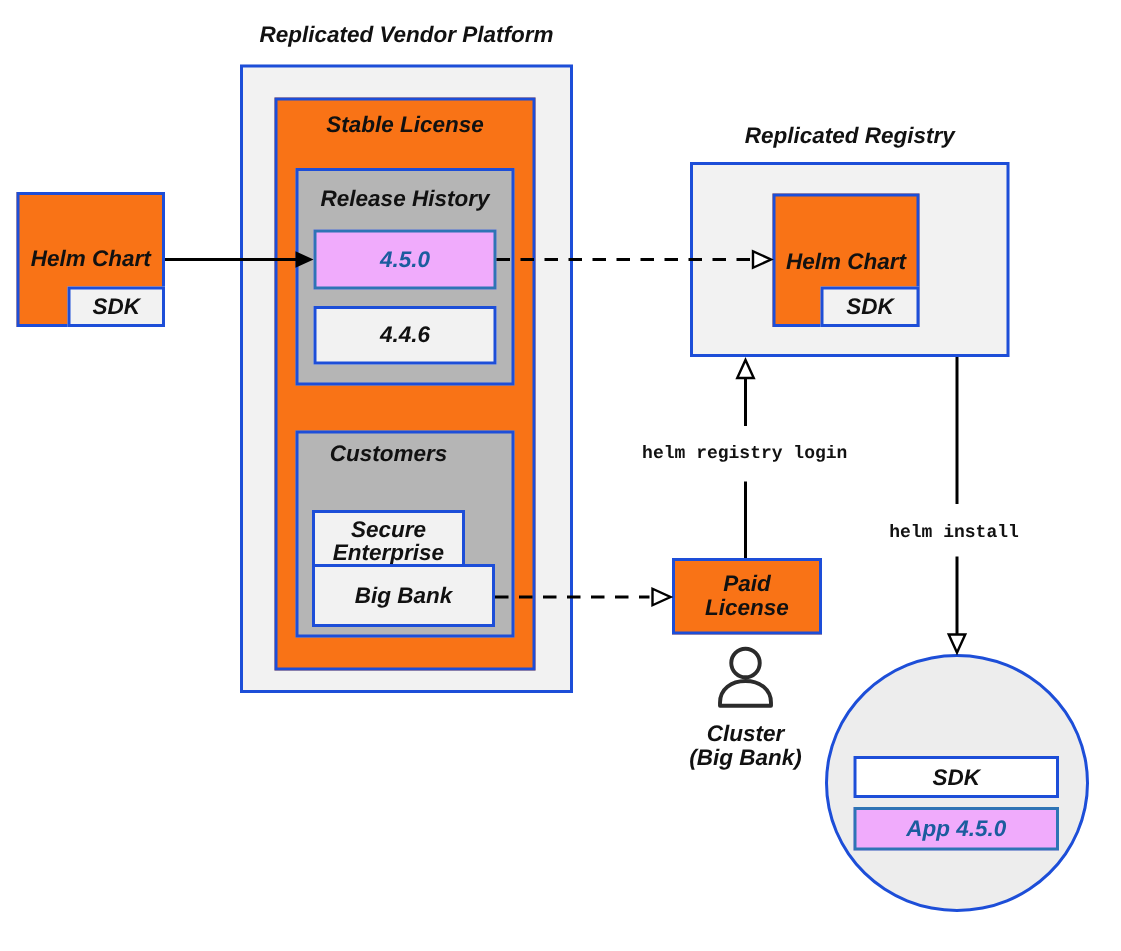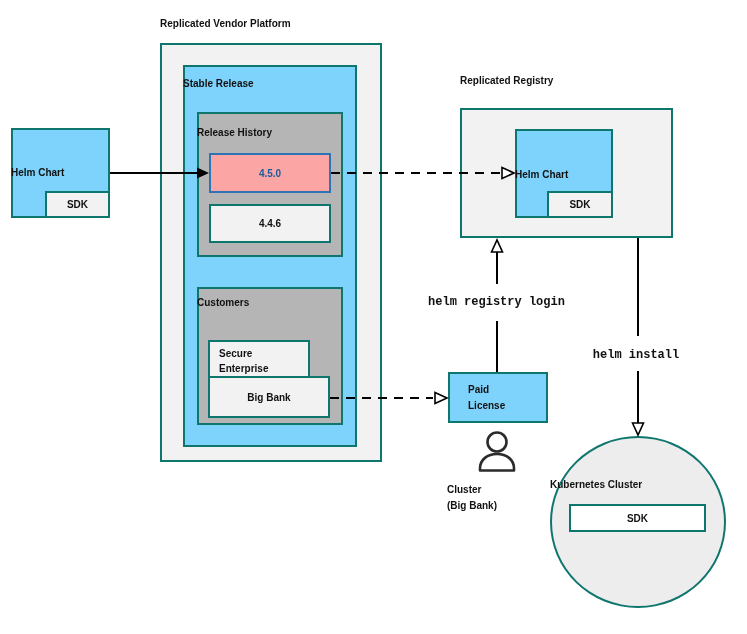"Replicated Vendor Platform" .lbl { font-size: 10px -> 15px; font-style: none -> italic; text-align: none -> center }
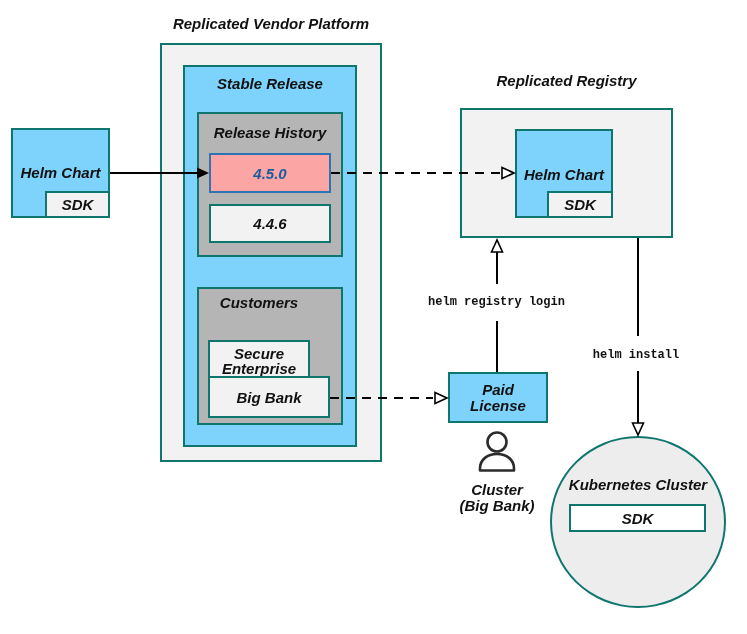"Stable Release" div.abs { text: Release -> License }
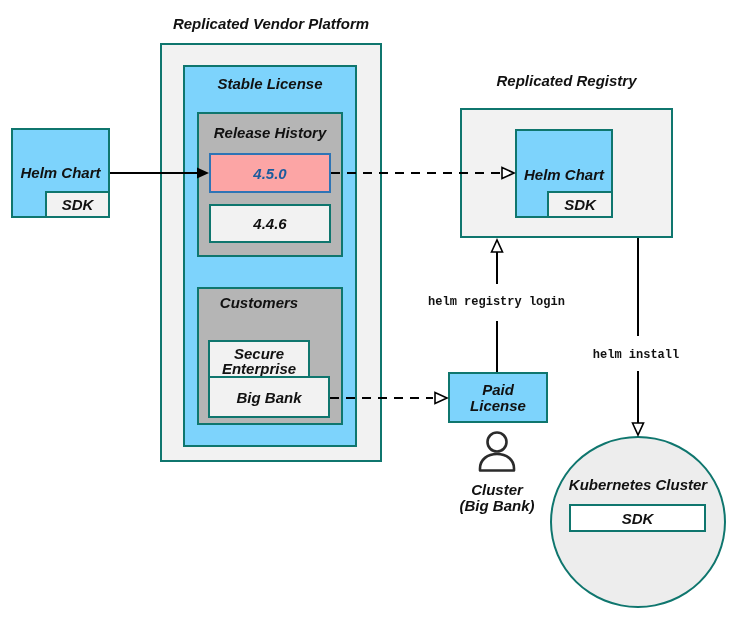"Replicated Registry" div.abs { top: 73px -> 83px }
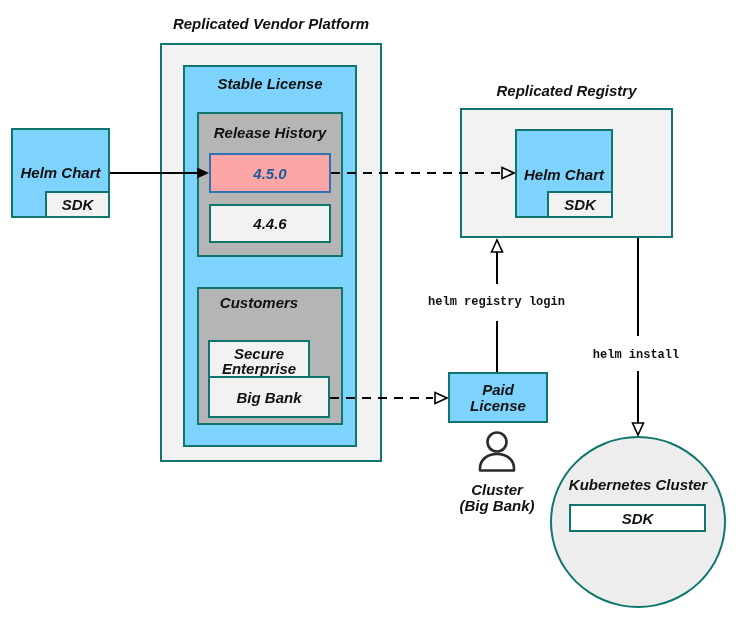"4.5.0" .blue-box { background: #fca5a5 -> #f0abfc }
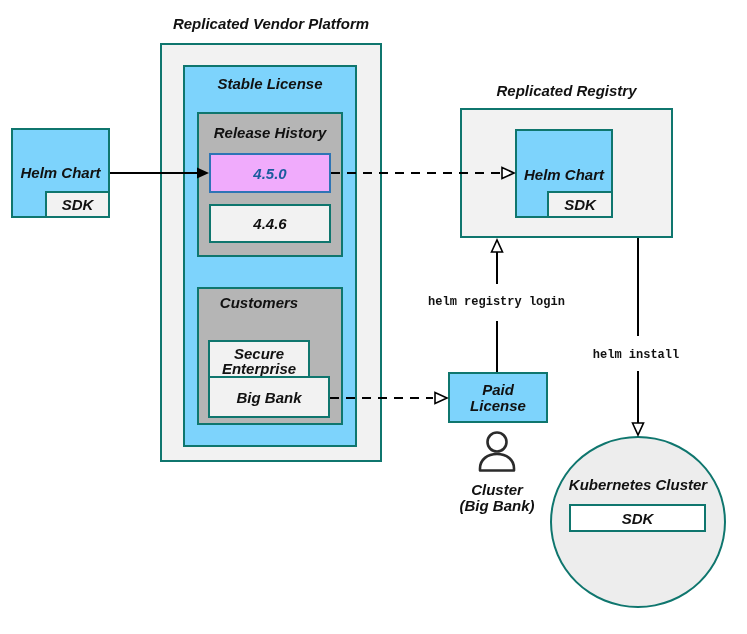"SDK" .box { border: 2px solid #0f766e -> 2px solid #1d4ed8 }
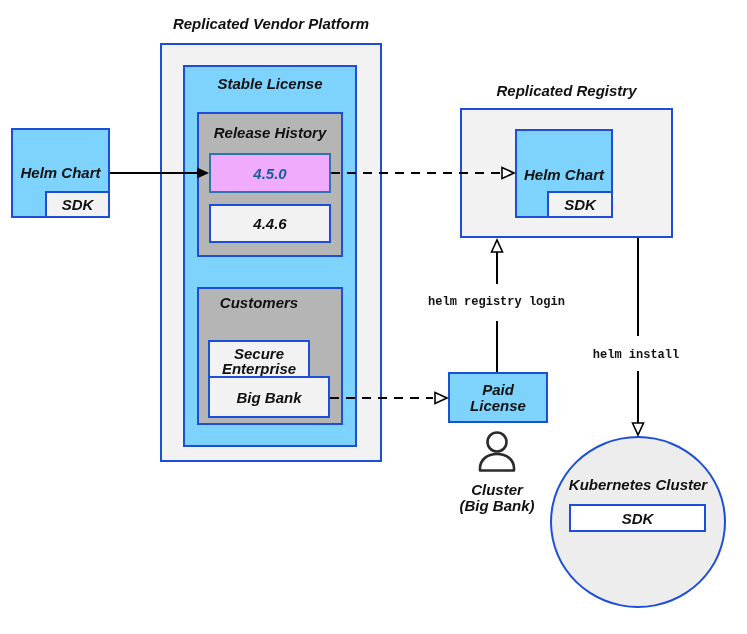"Paid License" .fill-mid { background: #7dd3fc -> #f97316 }
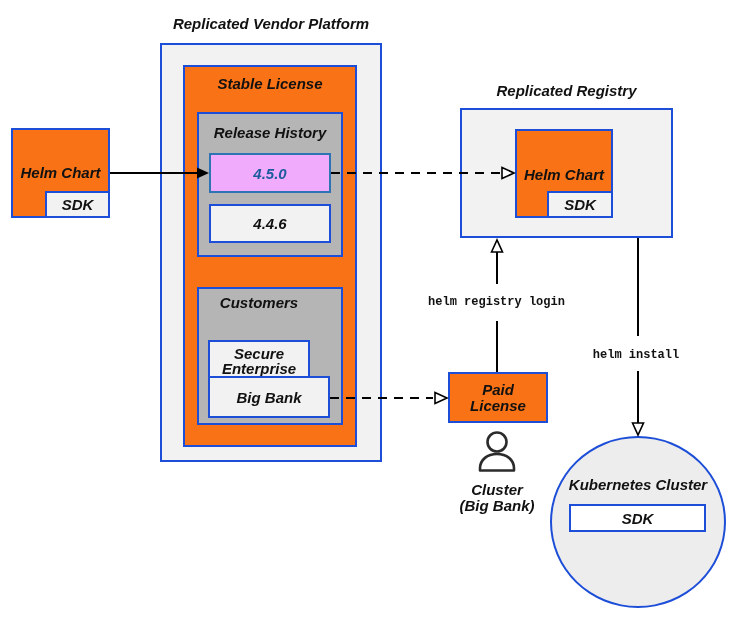"Kubernetes Cluster" div.abs { html: <div>Kubernetes Cluster</div> -> none }
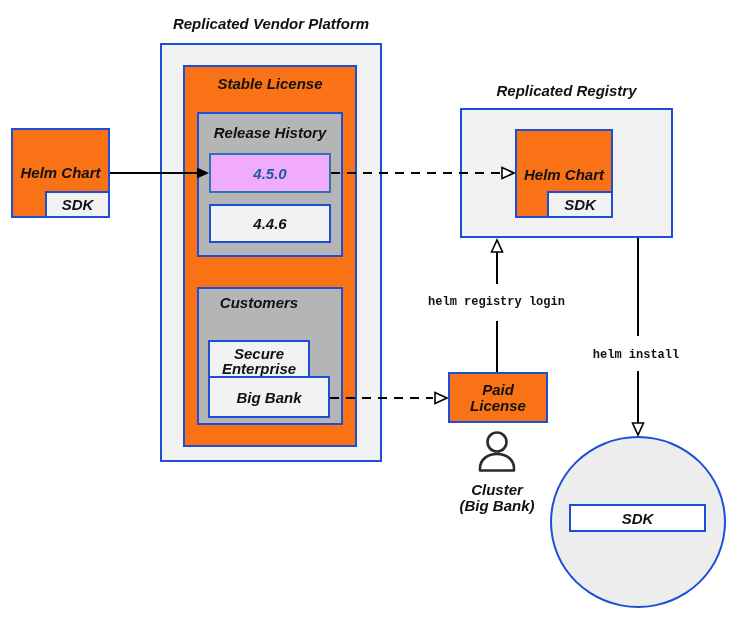"App 4.5.0" div.abs { html: none -> <div> <span>App 4.5.0</span> </div> }
